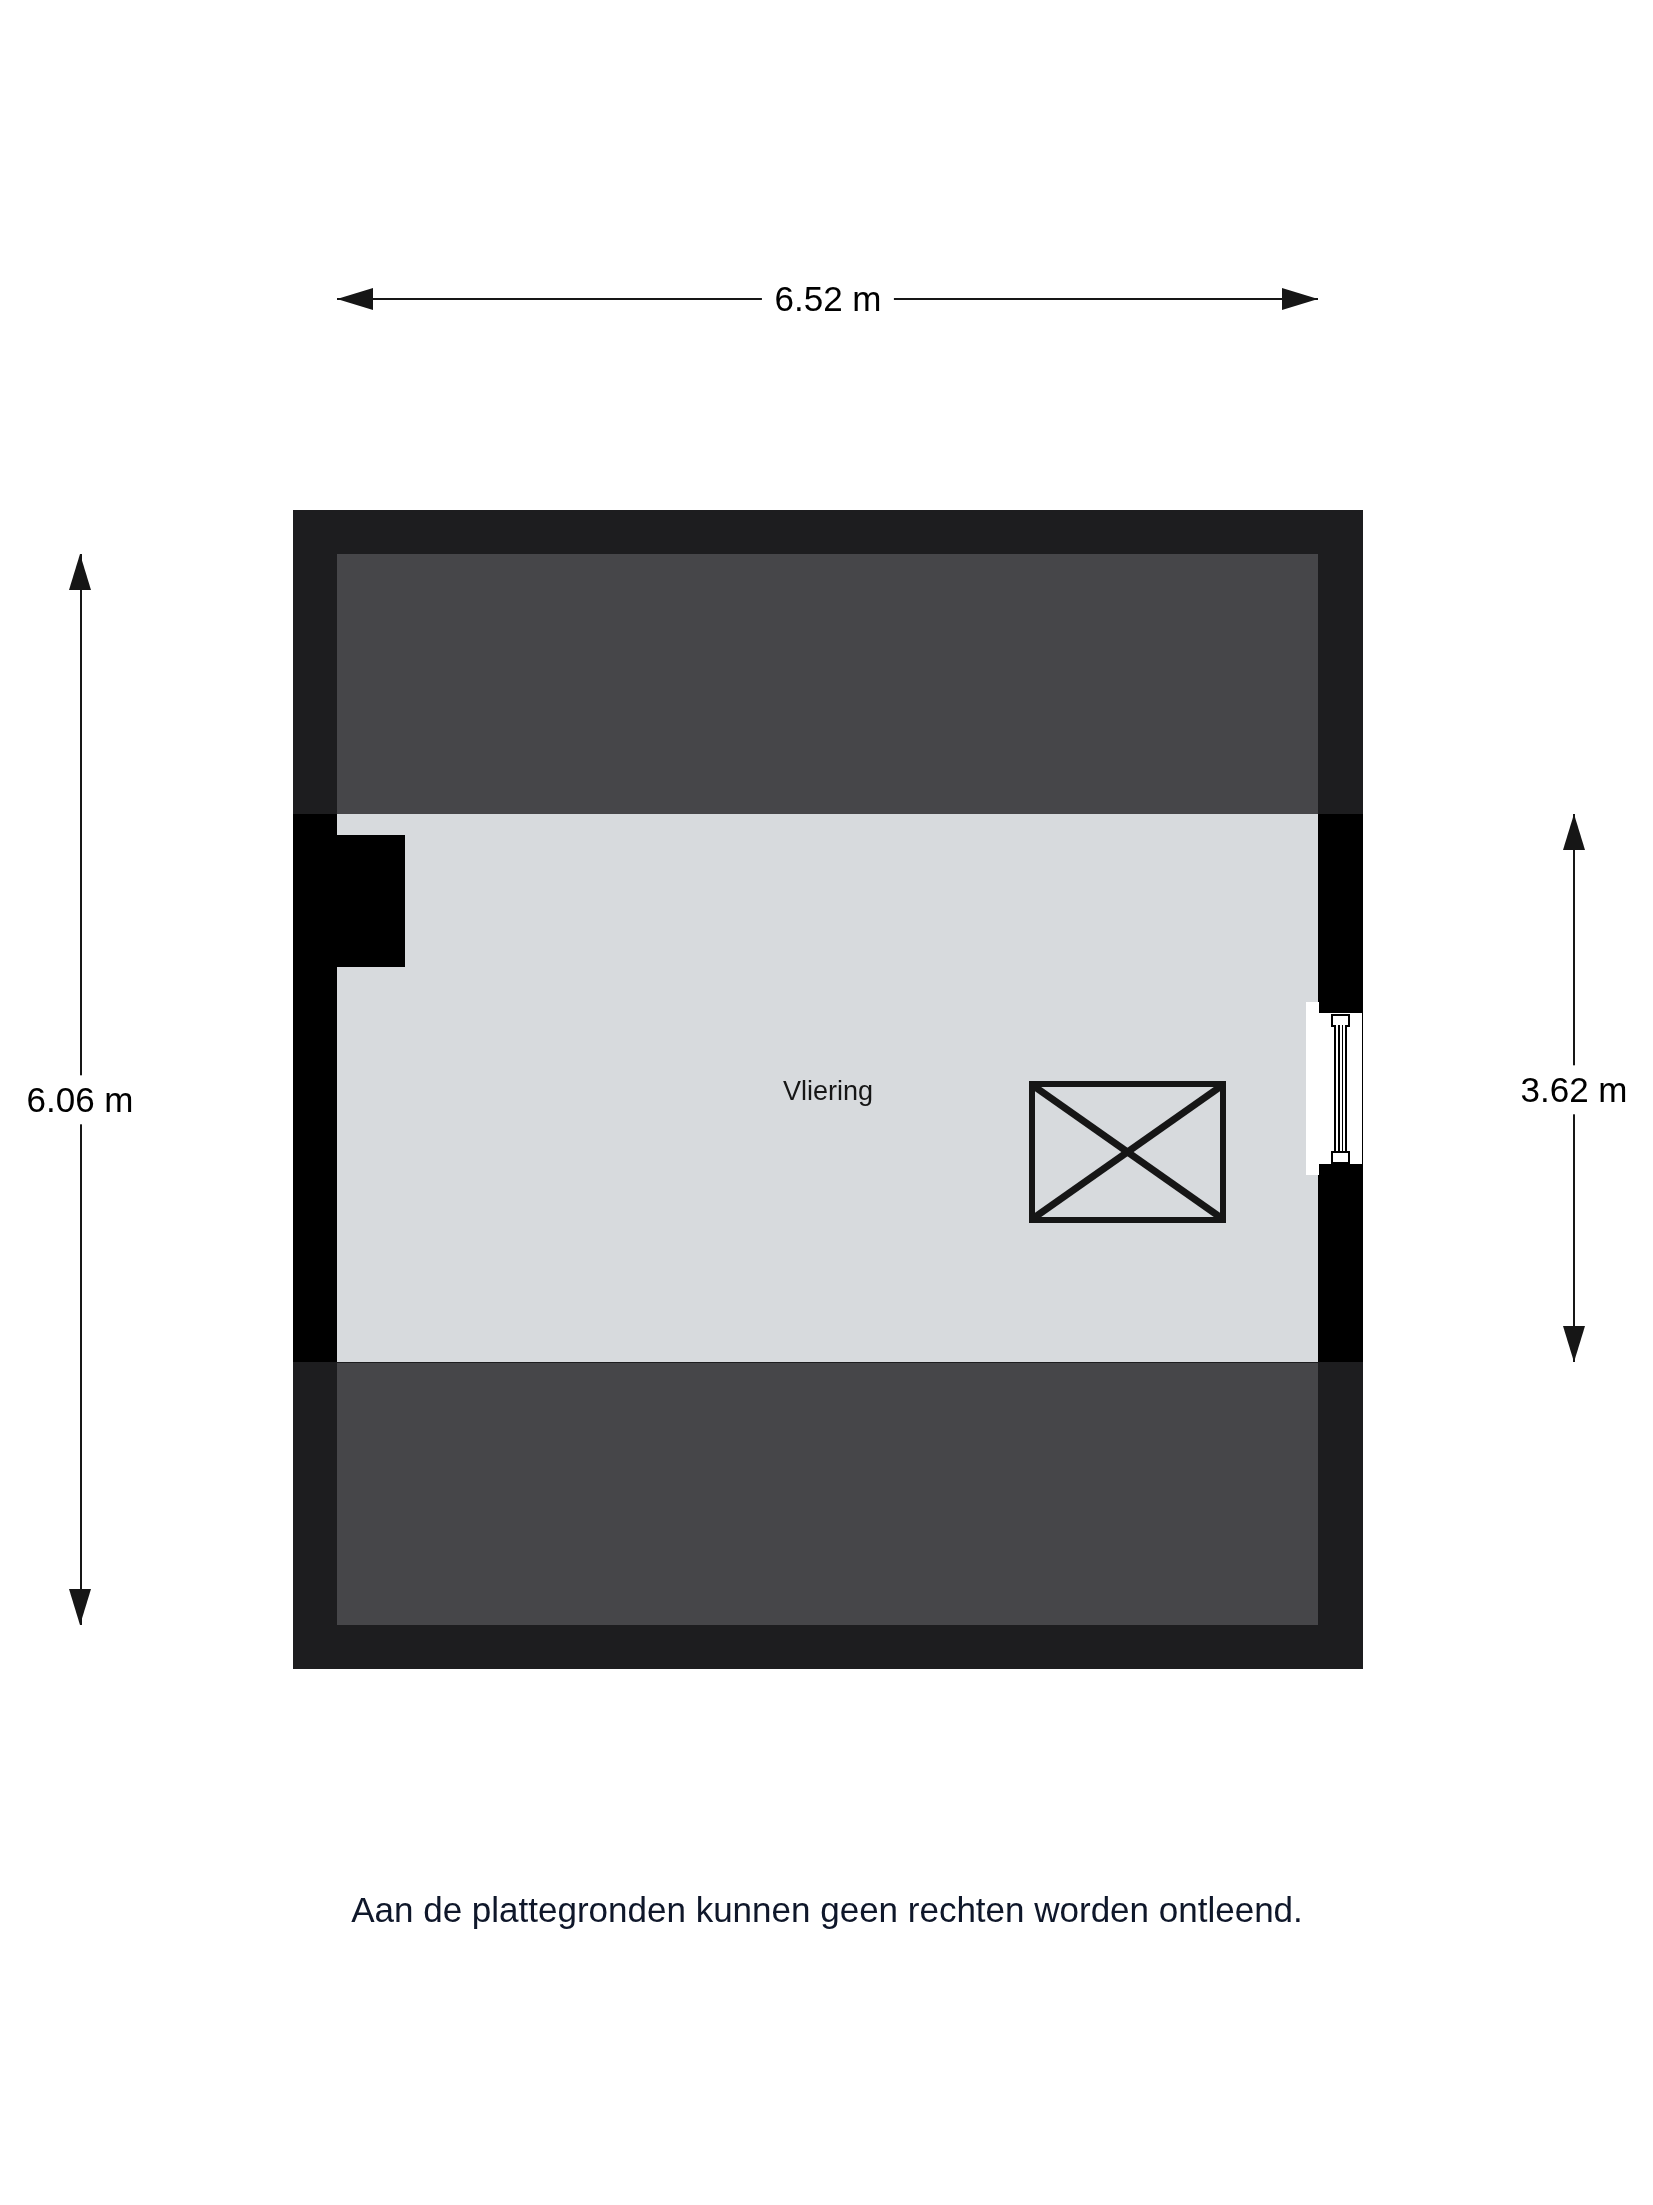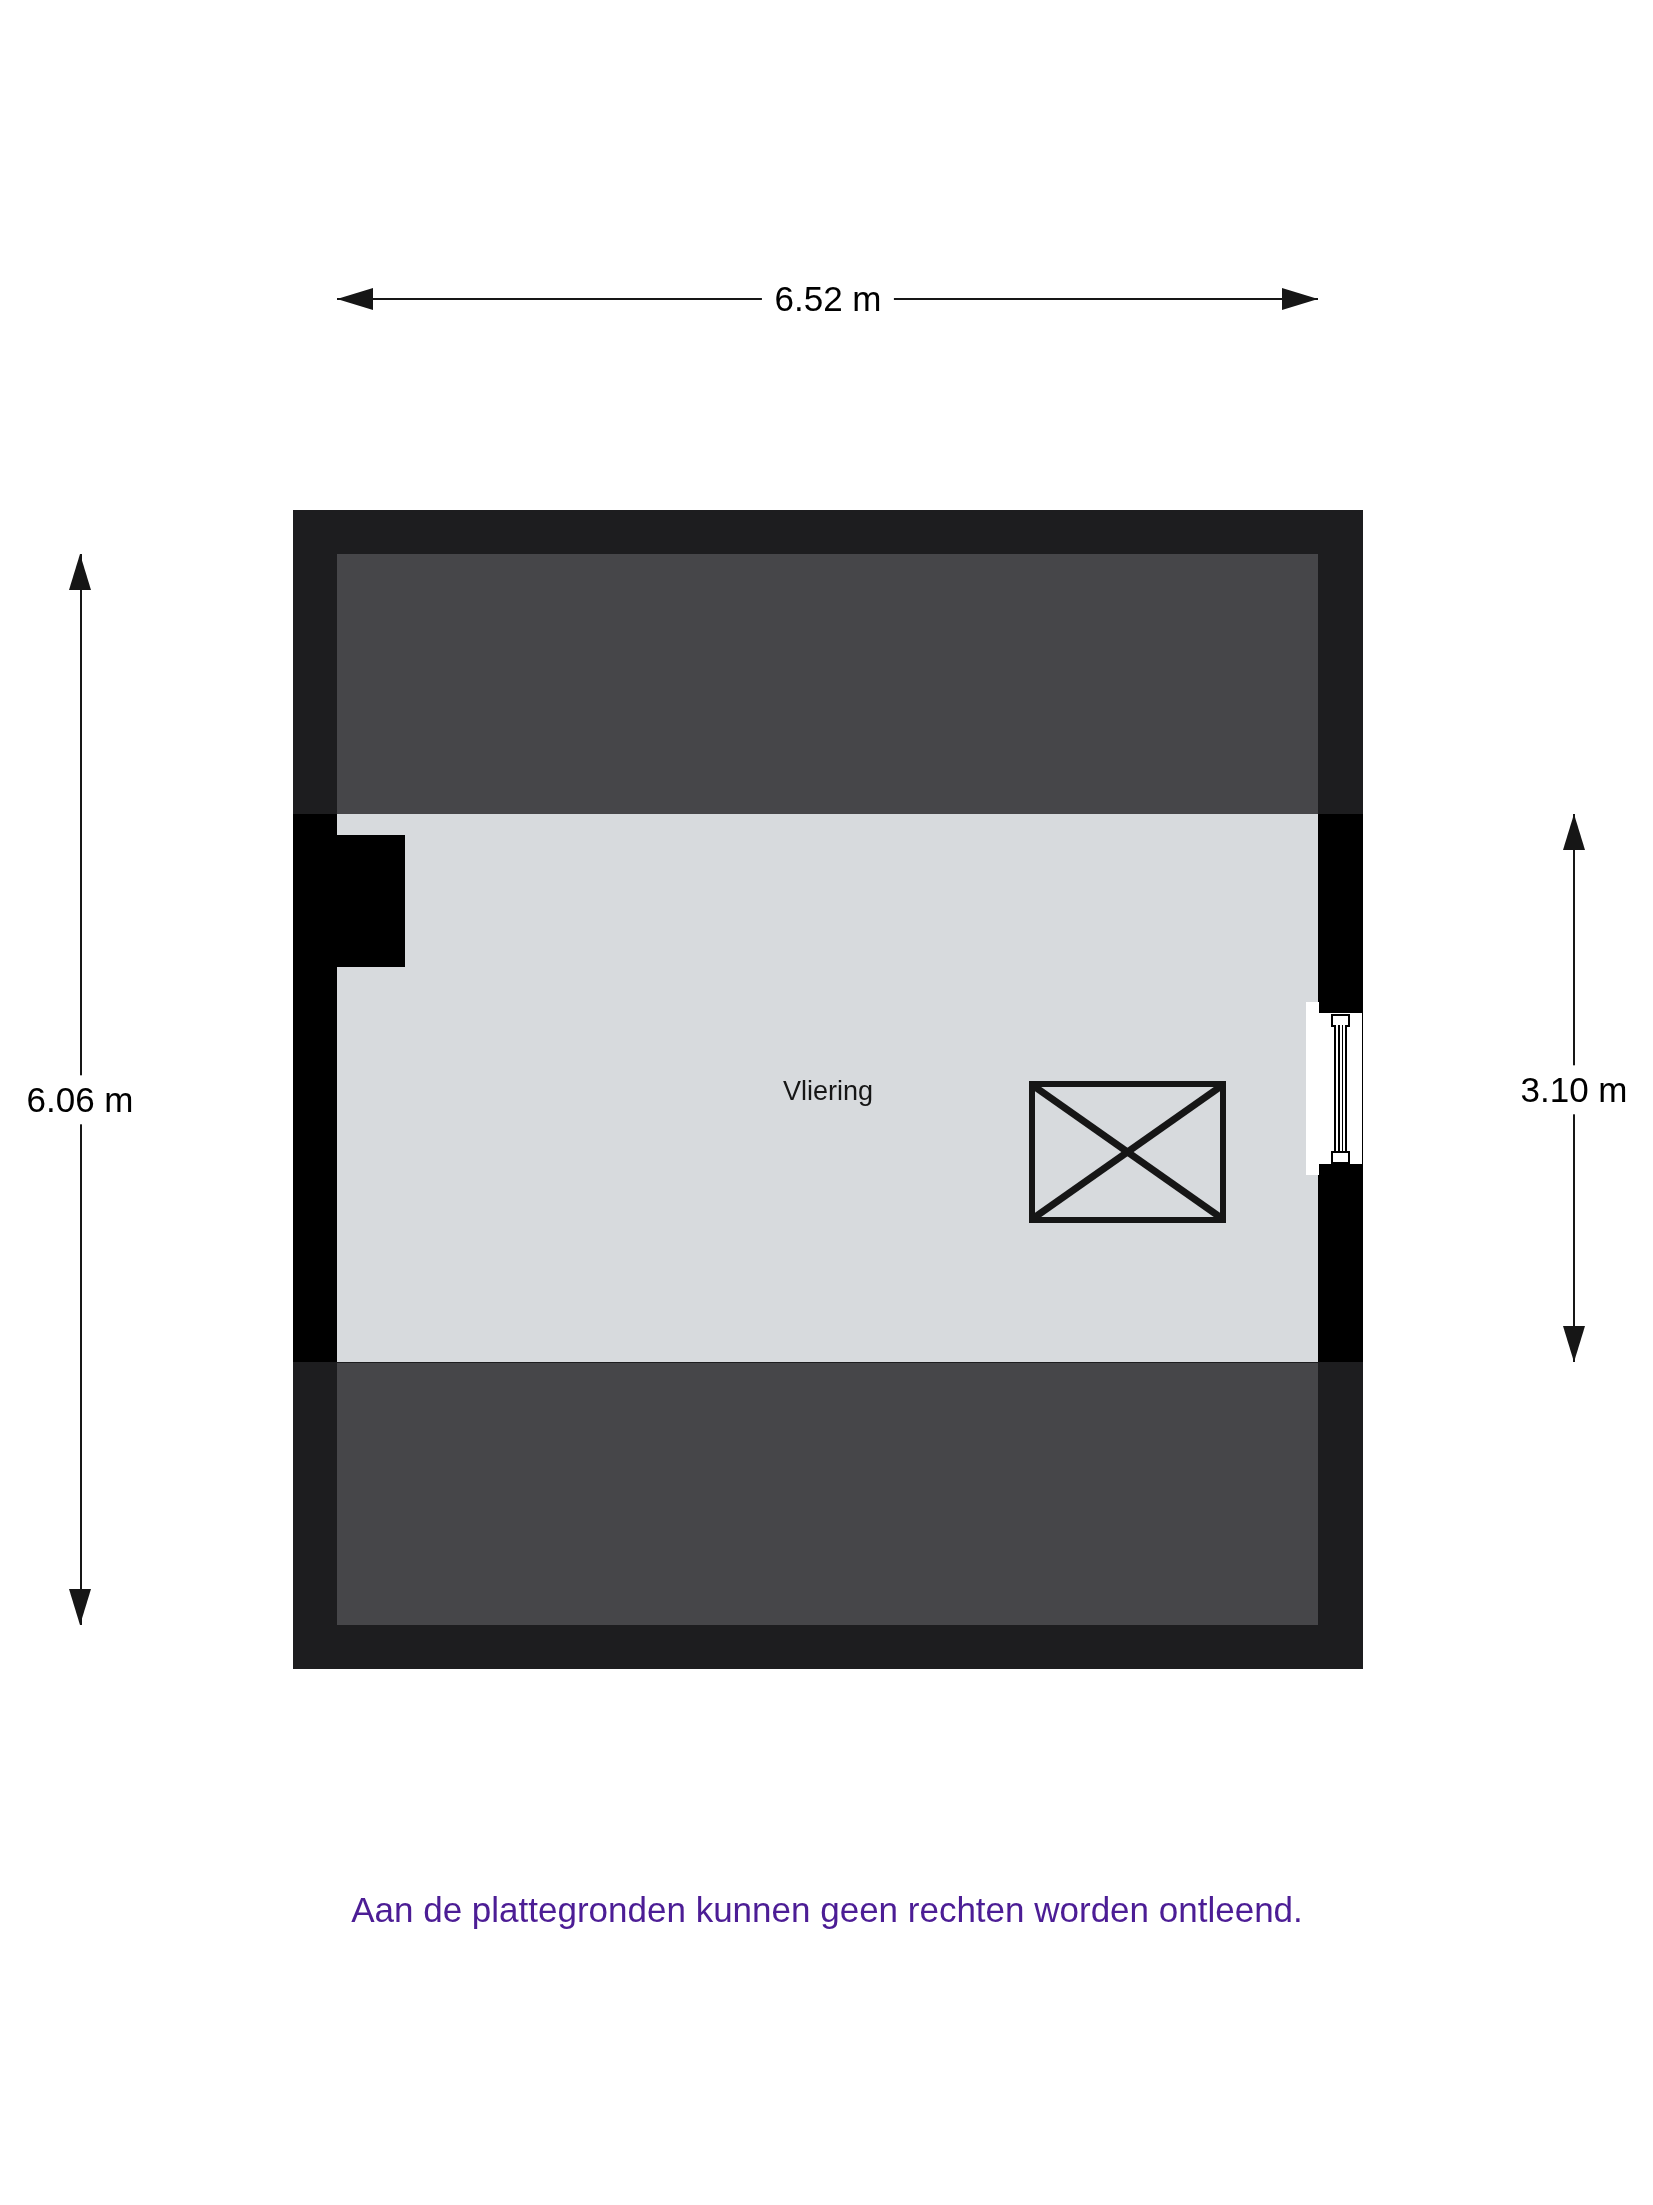"3.10 m" div.abs { text: 3.10 -> 3.62 }
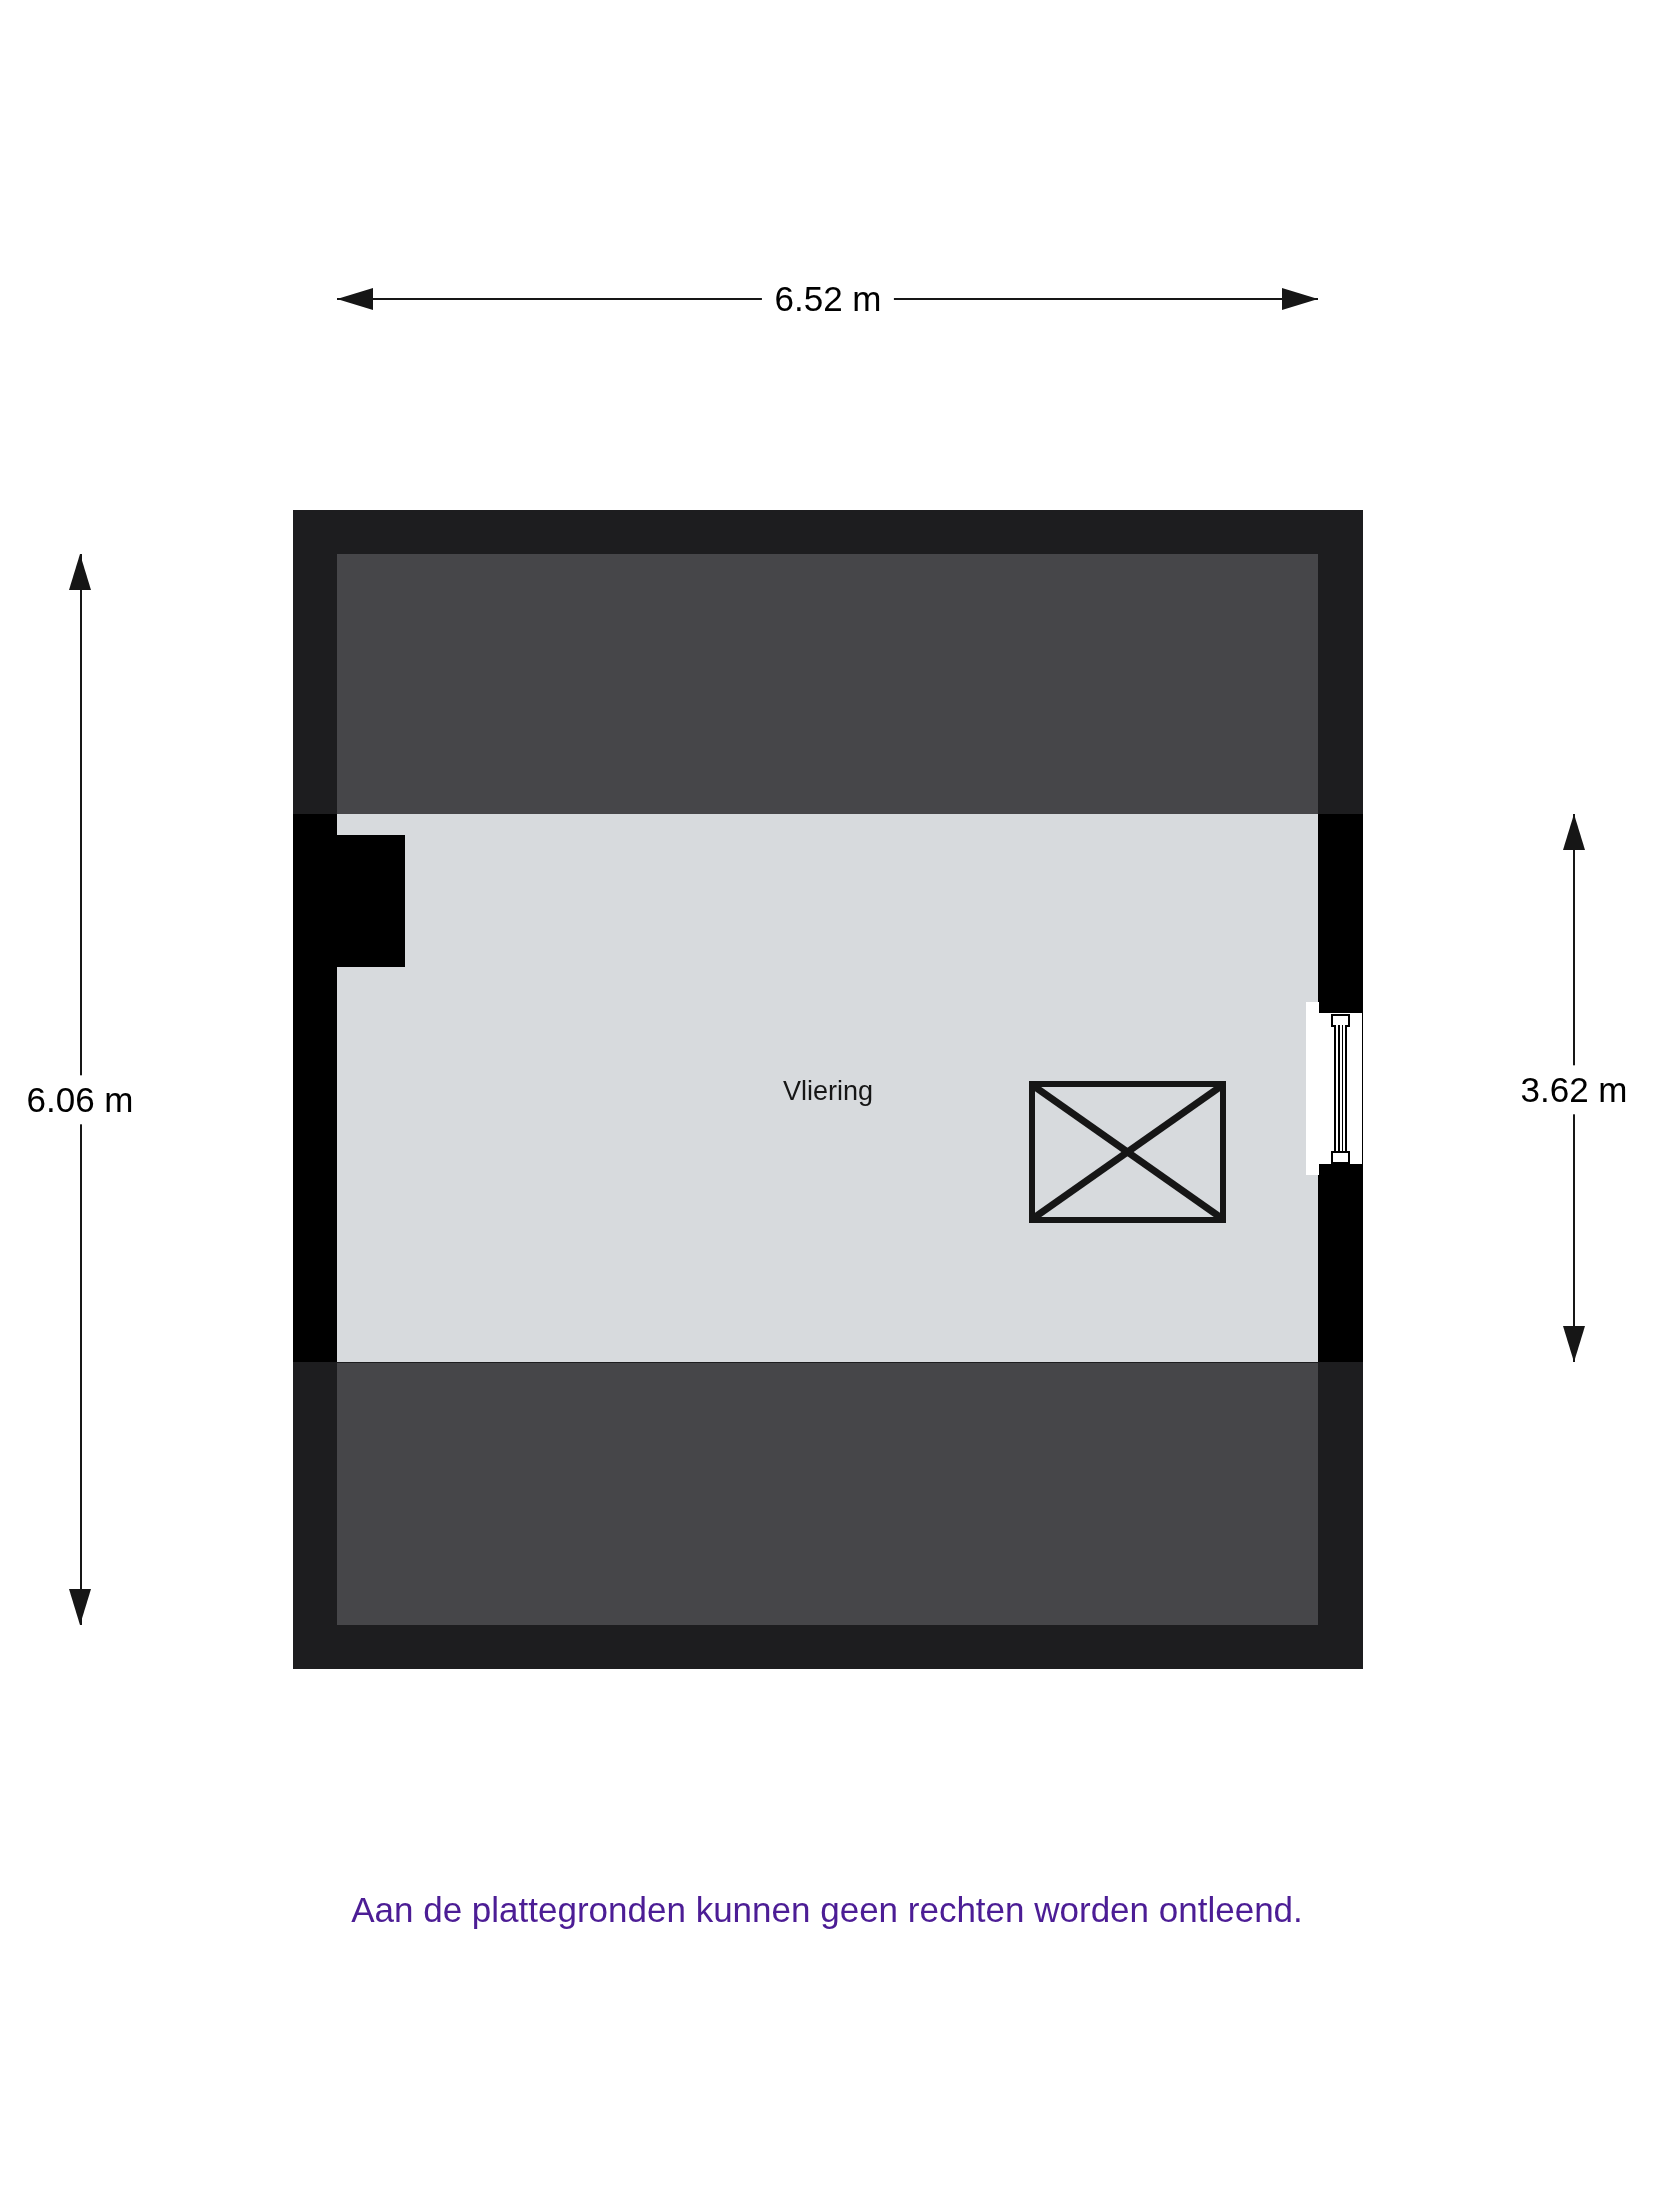"Aan de plattegronden kunnen geen" #footer { color: #4c1d95 -> #0f172a }
